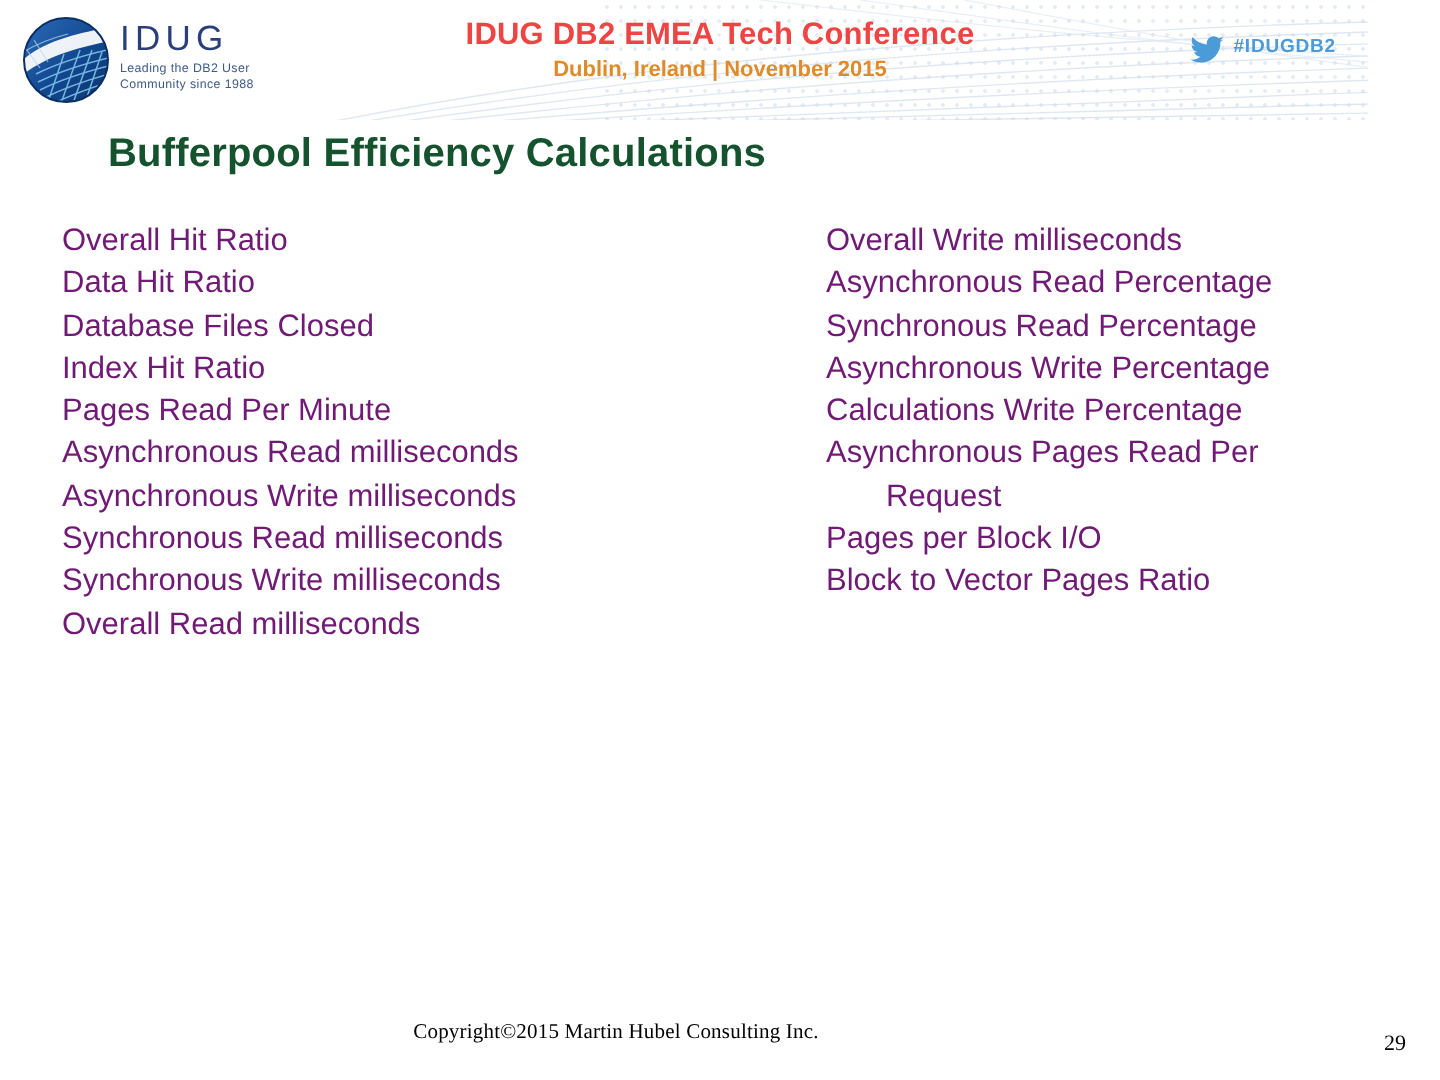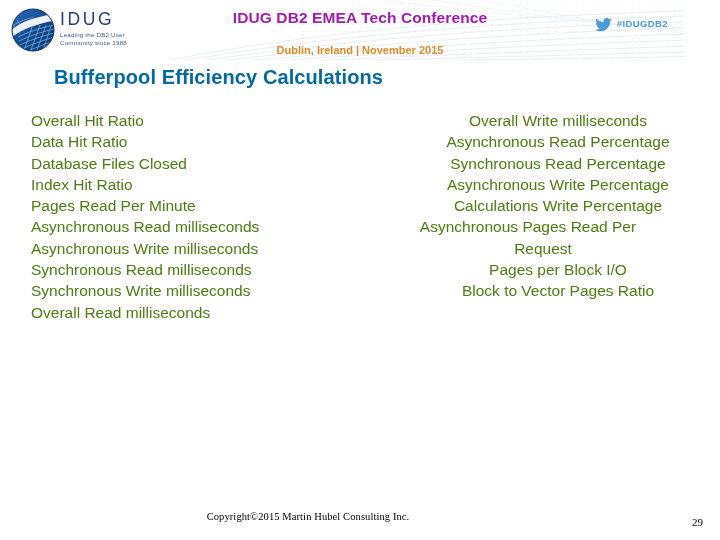"IDUG DB2 EMEA Tech Conference" #conf-title { color: #a21caf -> #ef4444 }
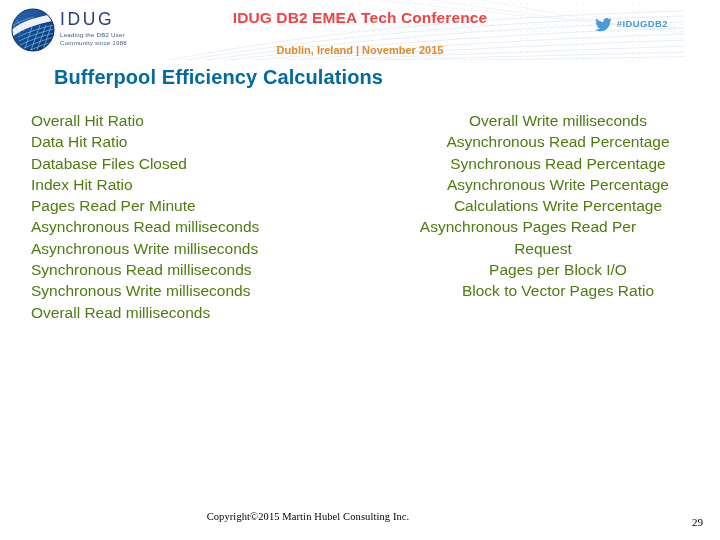"Dublin, Ireland | November 2015" #conf-subtitle { margin-top: 16px -> 1px }
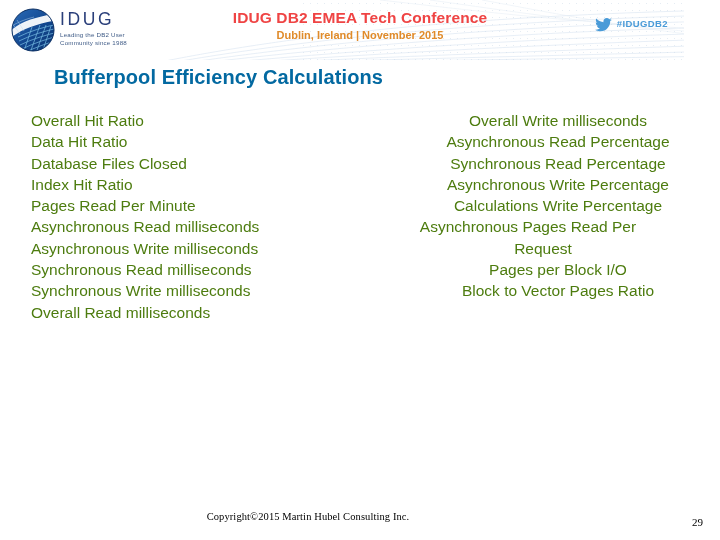"Bufferpool Efficiency Calculations" #slide-title { color: #0369a1 -> #14532d }
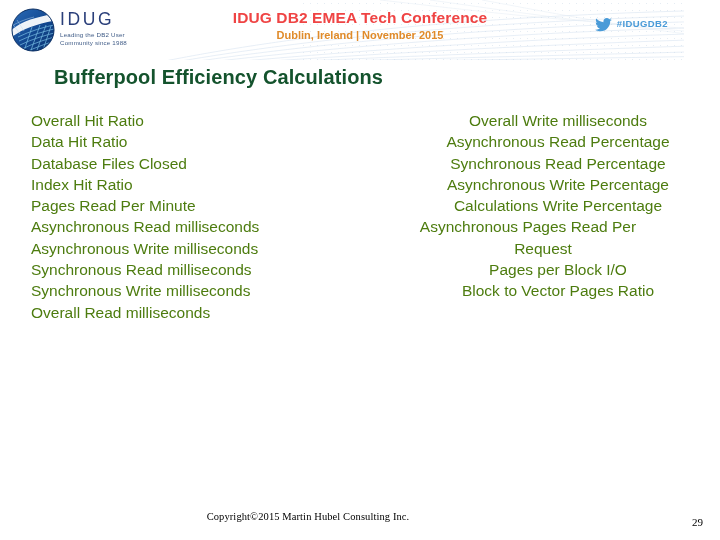"Overall Hit Ratio" .metric-item { color: #4d7c0f -> #701a75 }
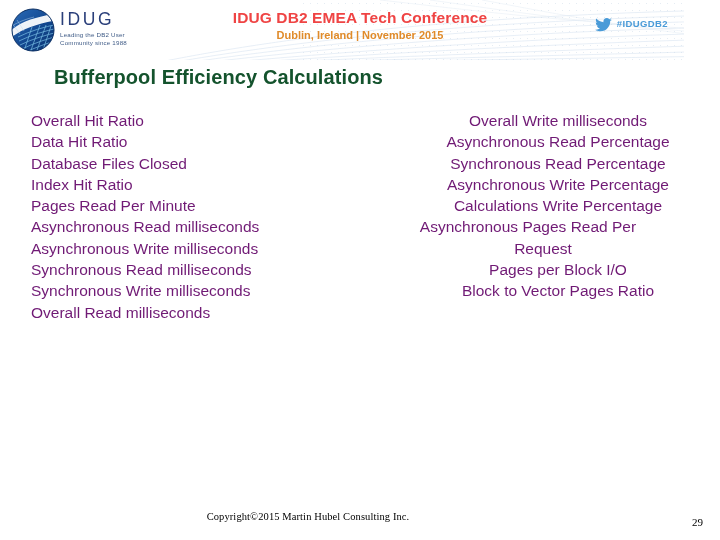"Overall Write milliseconds" #metrics-column-right { text-align: center -> none }
